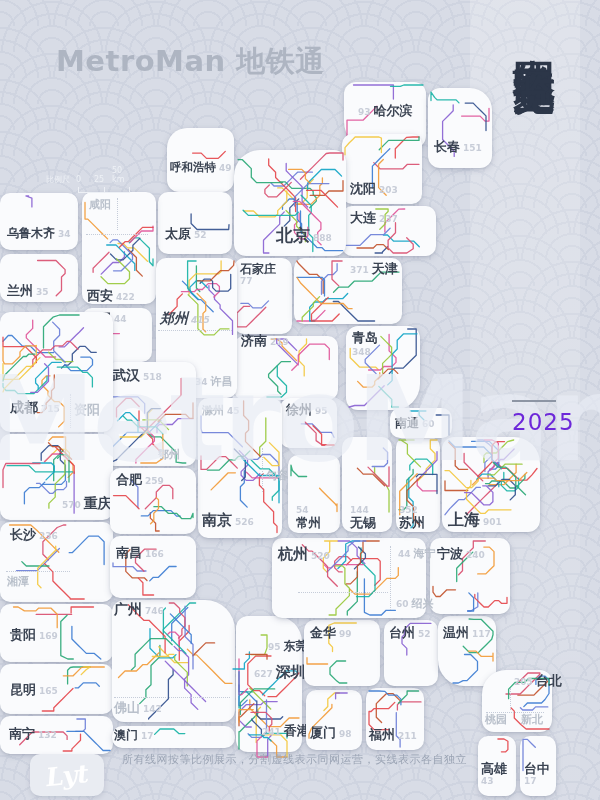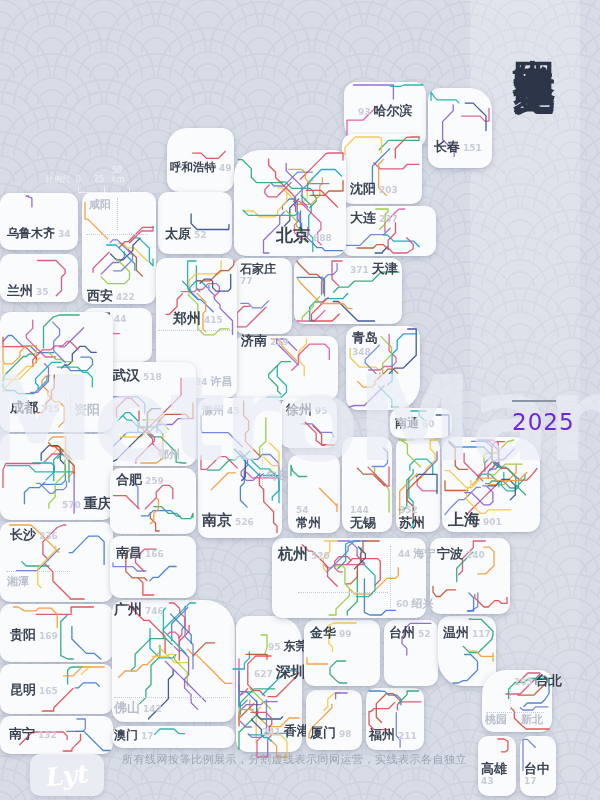"MetroMan 地铁通" div.brand { html: none -> <div>MetroMan 地铁通</div> }
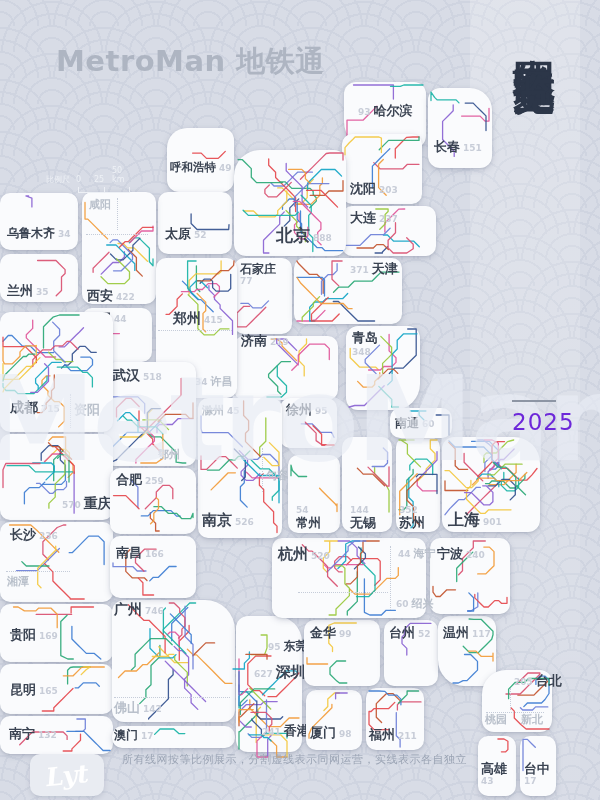"郑州" div.lbl { font-style: none -> italic; left: 173px -> 160px }
